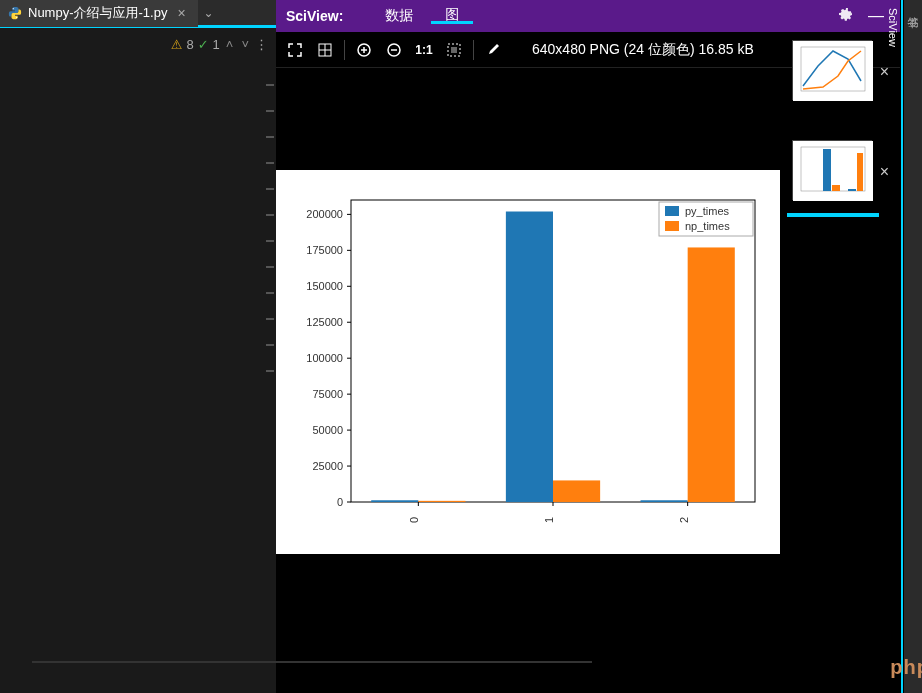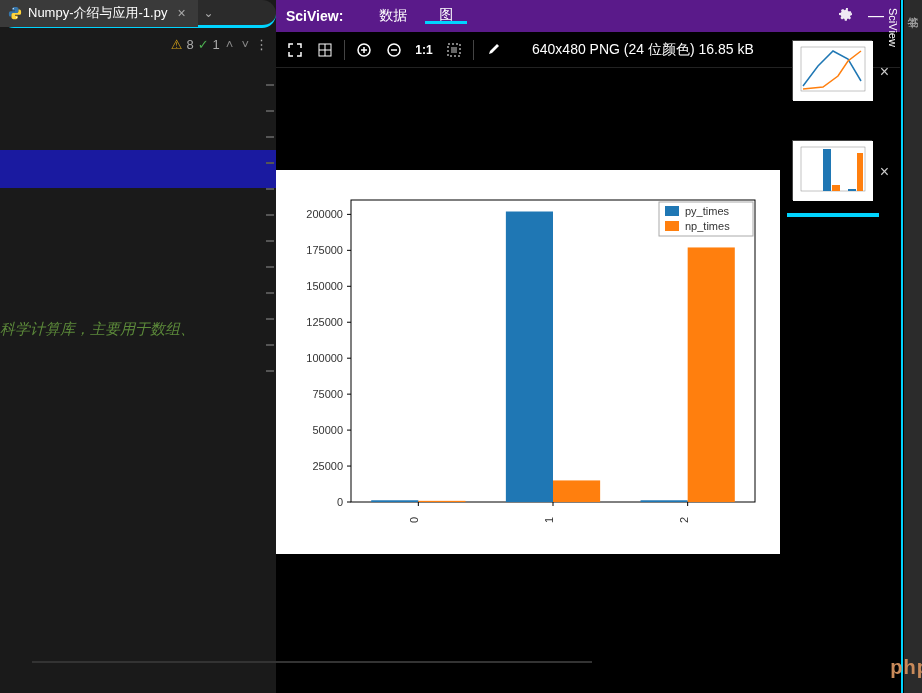"Numpy-介绍与应用-1.py" .tab-row { border-radius: 14px -> none }
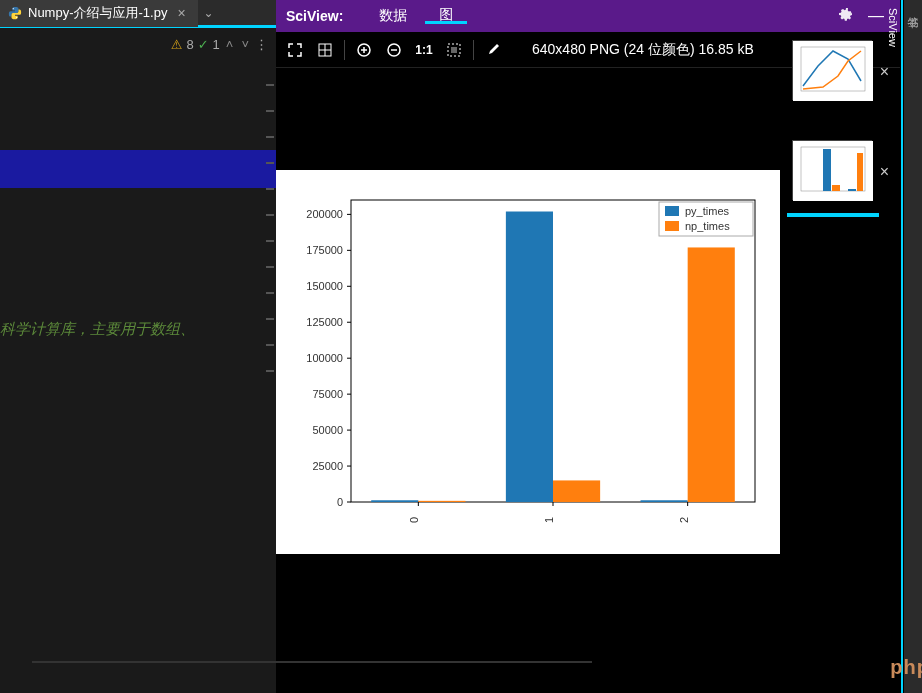"SciView:" .sci-label { margin-right: 18px -> 24px }
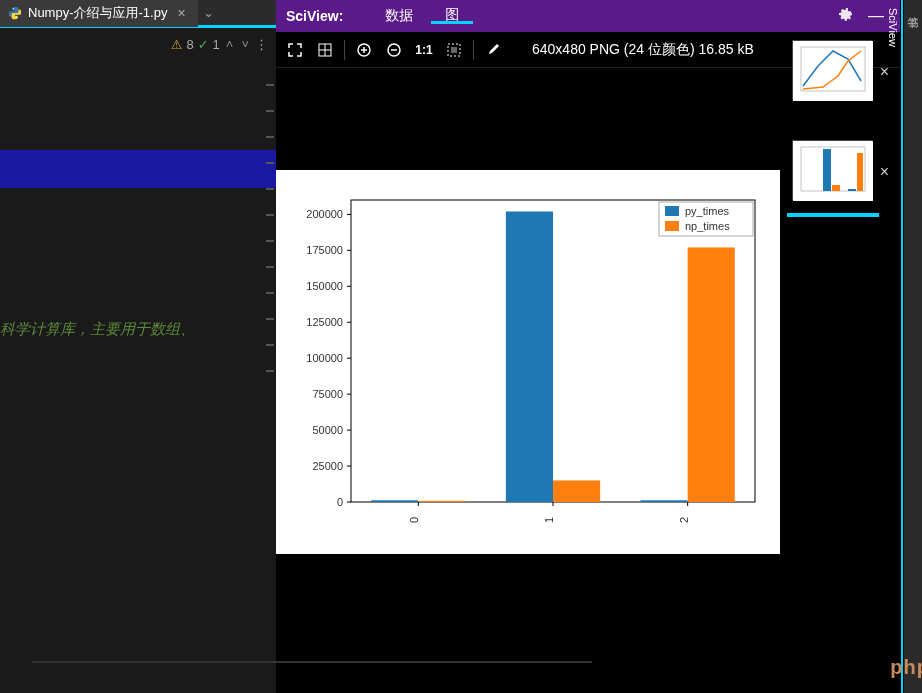"科学计算库，主要用于数组、" div.editor-body { html: <div> <div></div> <div>科学计算库，主要用于数组、</div> </div> -> none }
